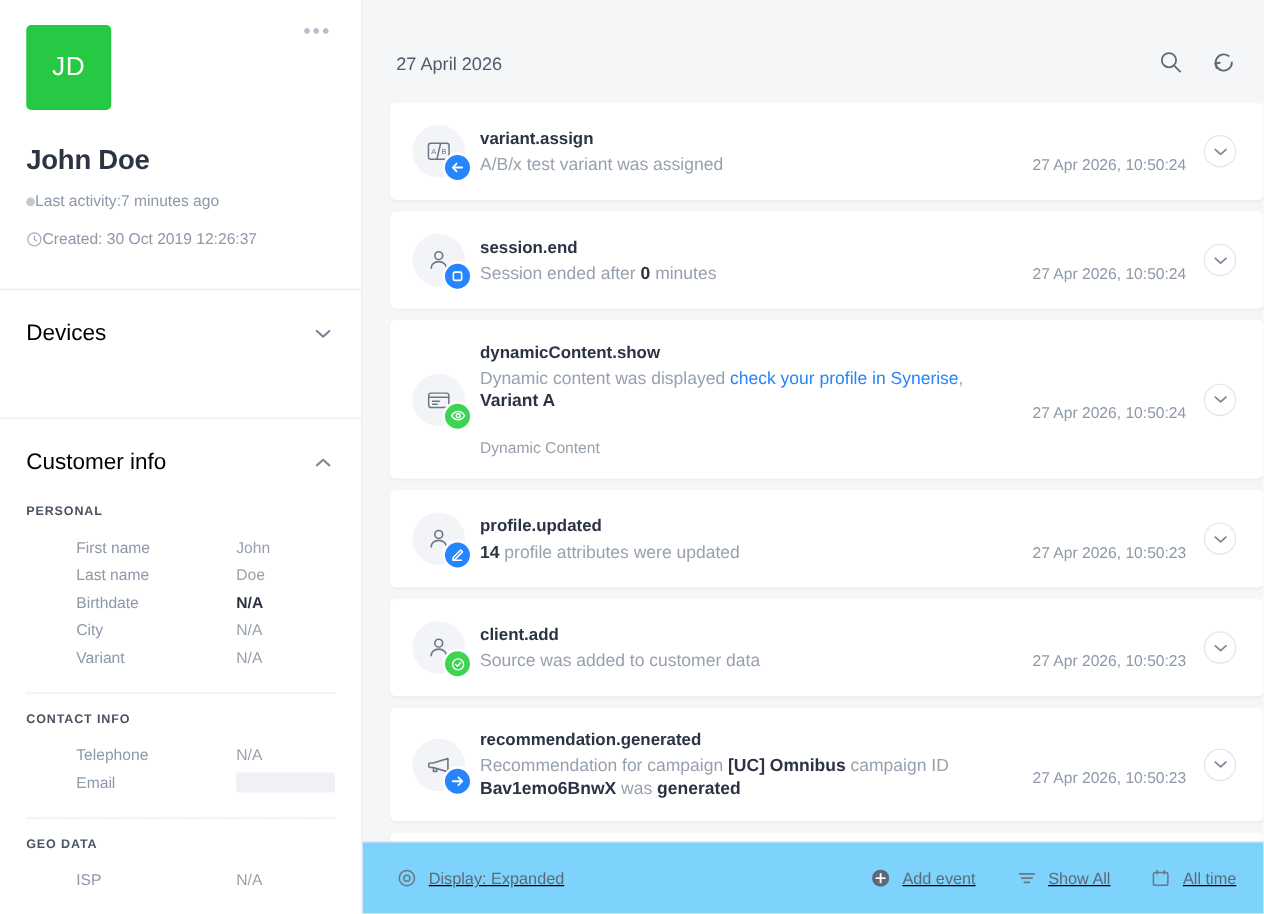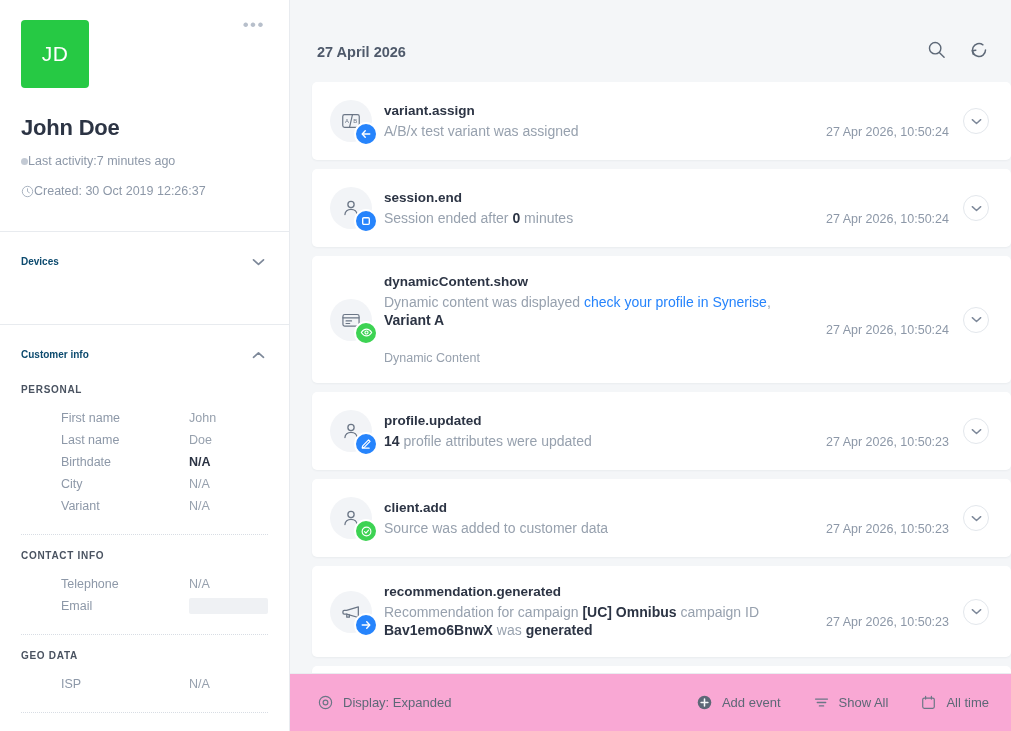"27 April 2026" .head-date { font-weight: 700 -> 400 }
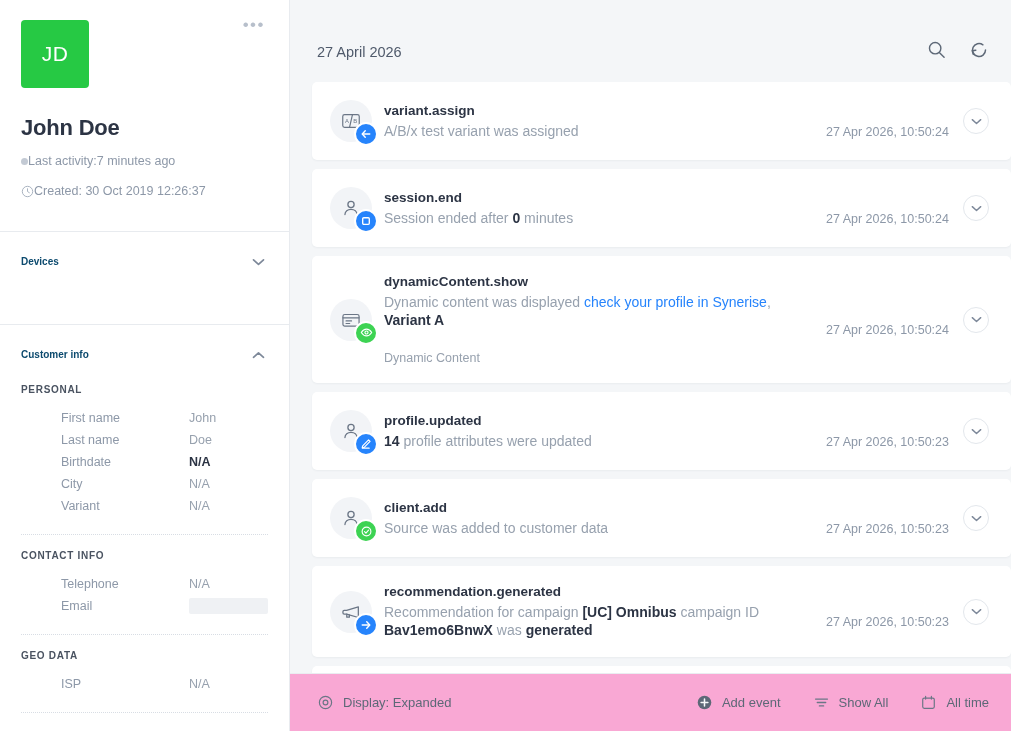"Devices" .sb-section-title { color: #0c4a6e -> #000000; font-size: 10px -> 18px; font-weight: bold -> normal }
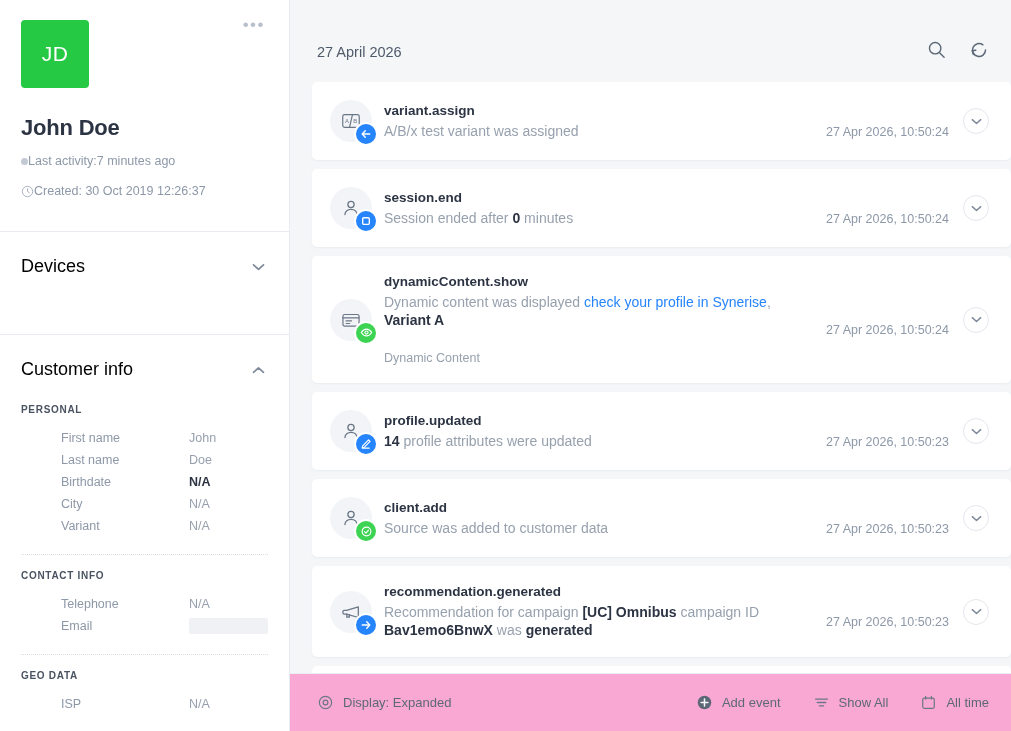"Display: Expanded" .bottombar { background: #f9a8d4 -> #7dd3fc; text-decoration: none -> underline }
